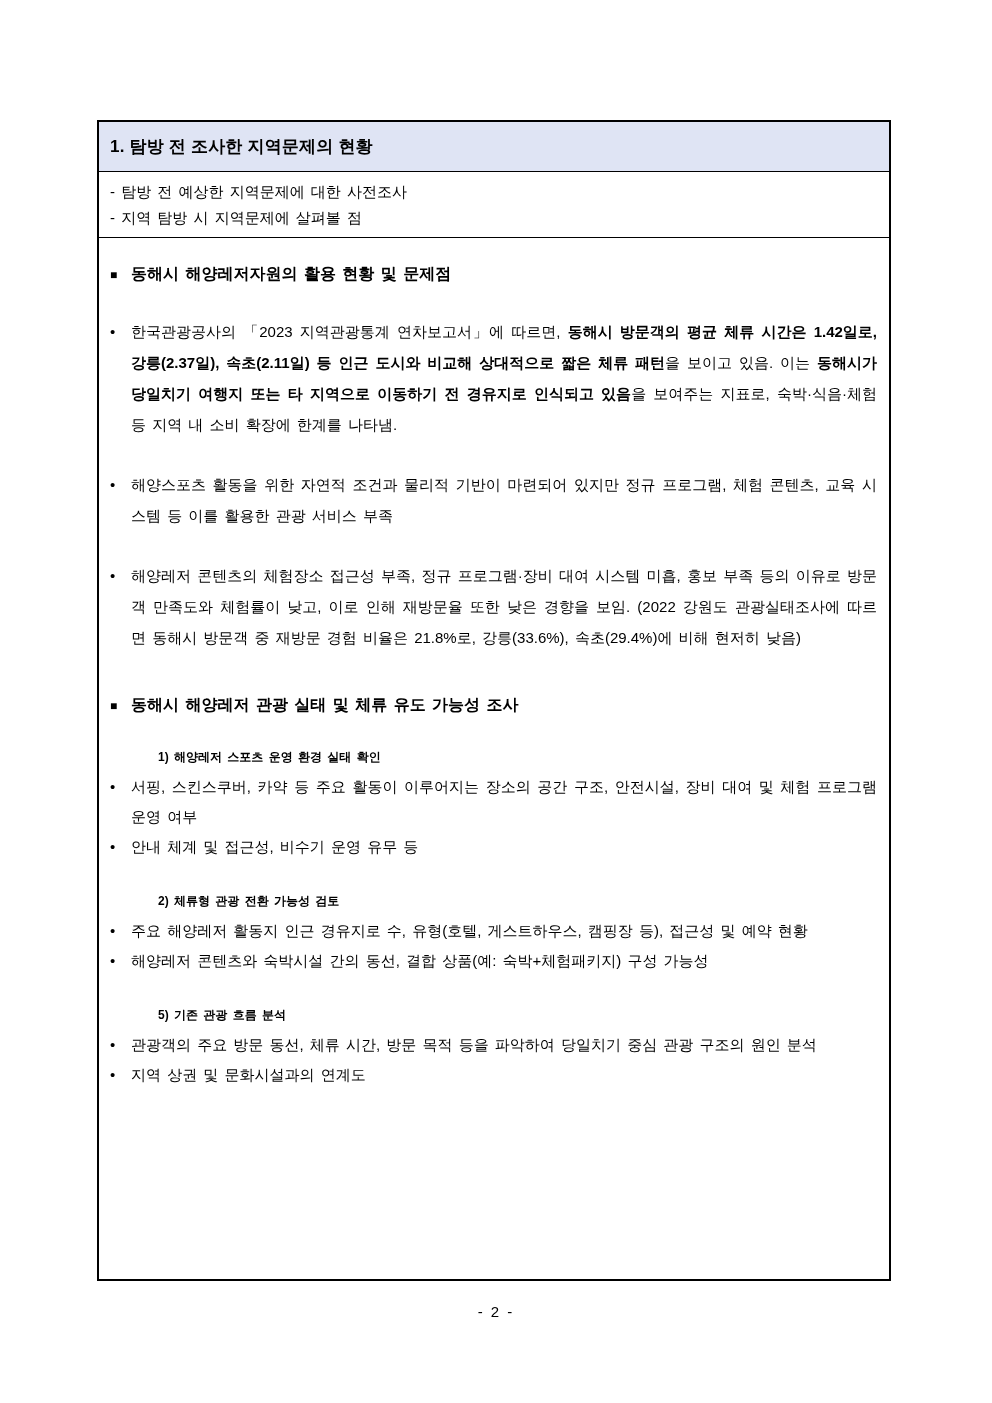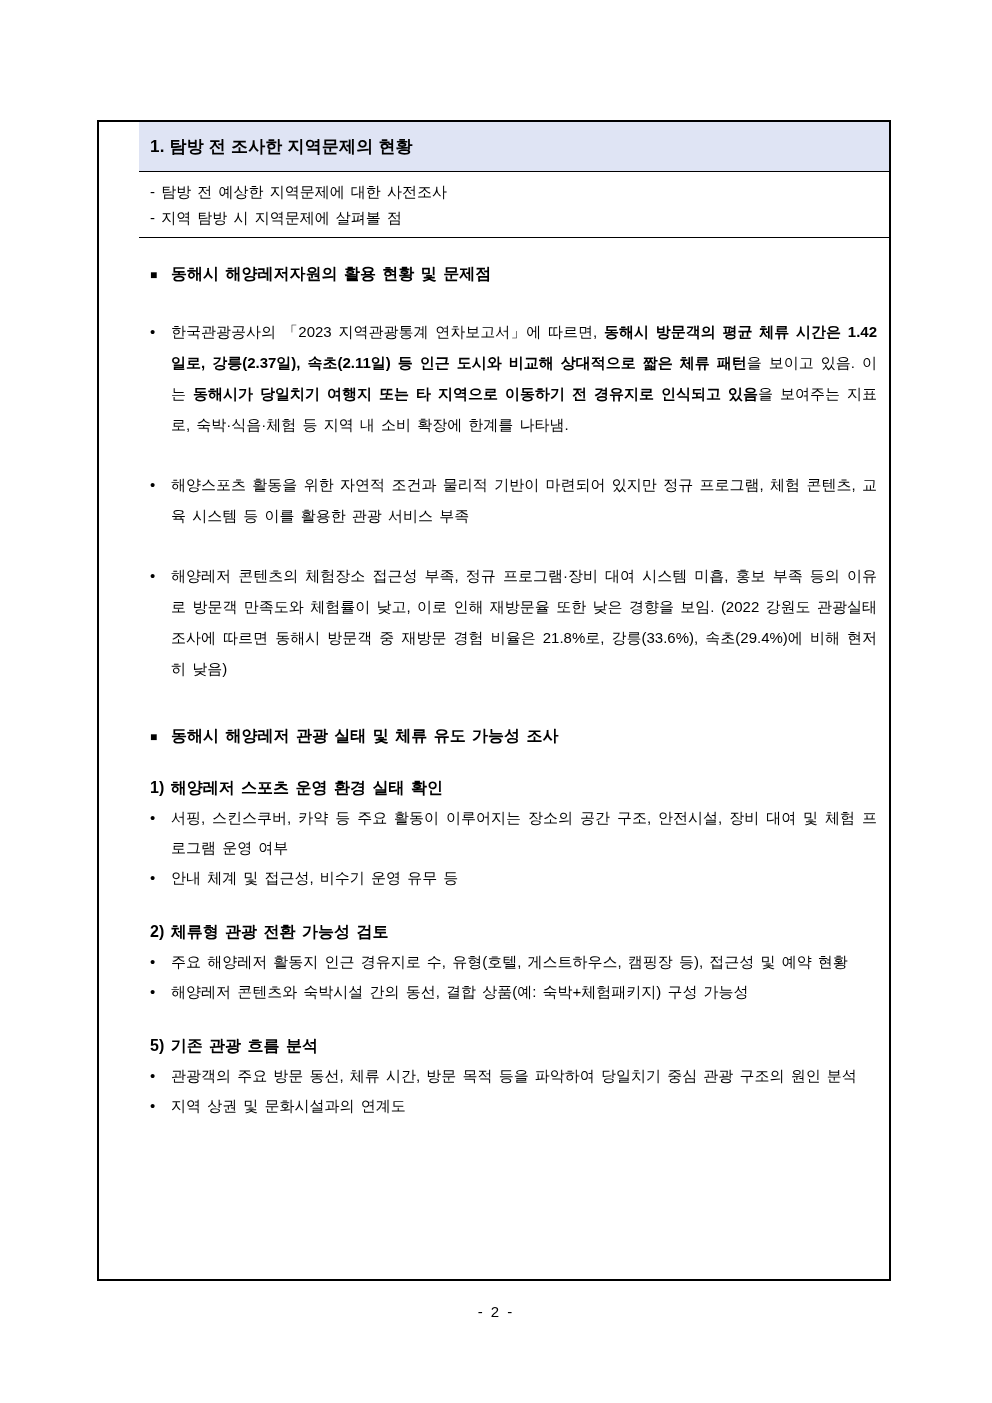"1. 탐방 전 조사한 지역문제의" .doc-box { padding-left: 40px -> none }
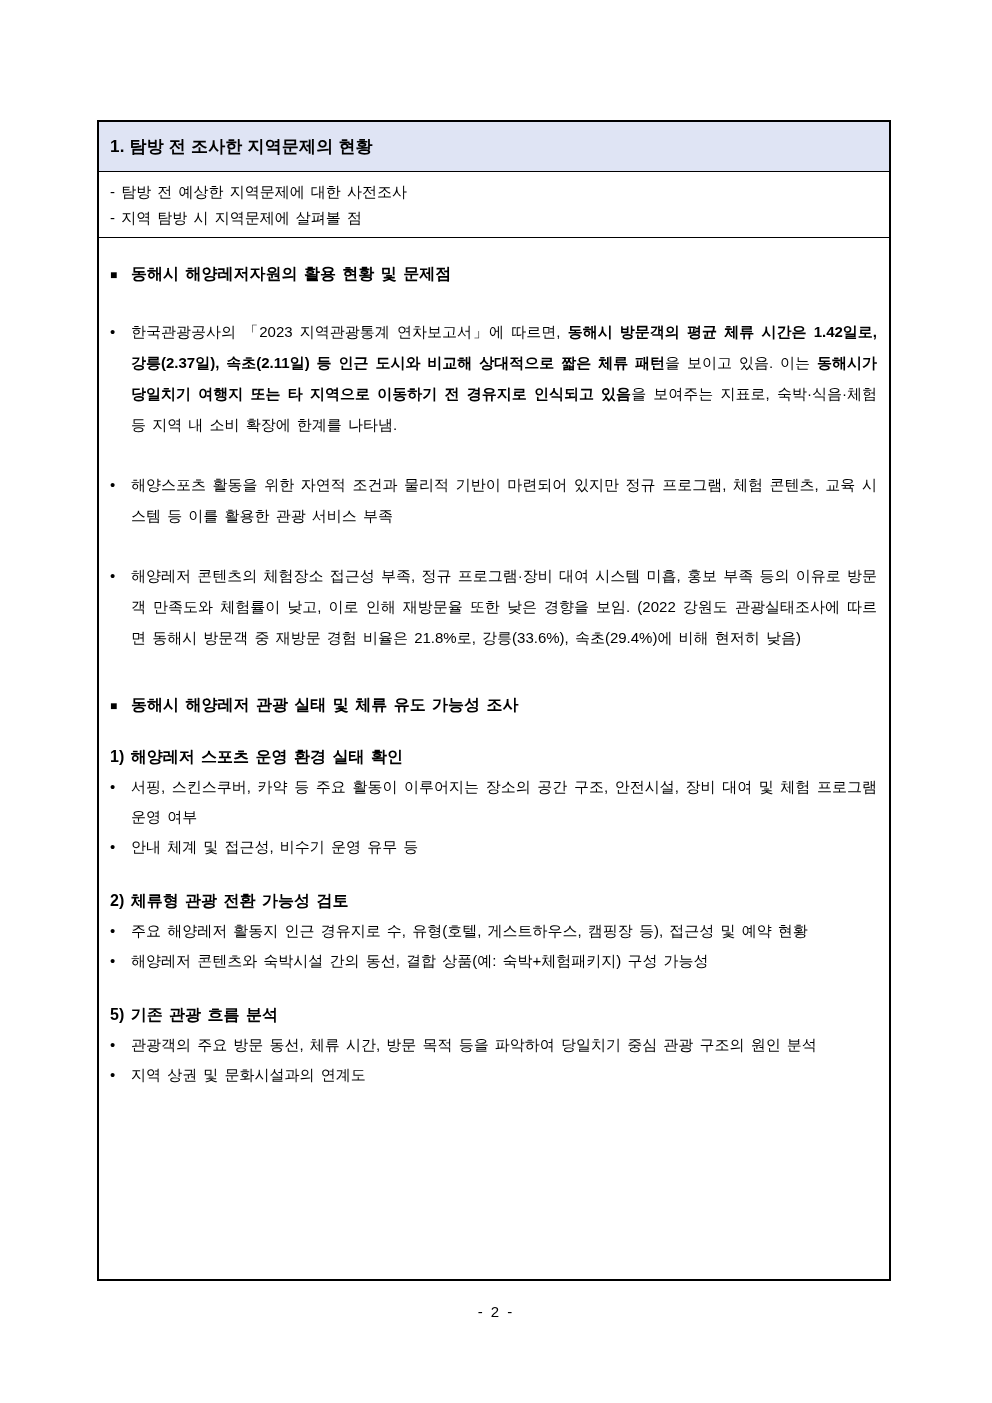"1) 해양레저 스포츠 운영 환경" .blk.num-head { font-size: 16px -> 12px; margin-left: none -> 48px }
